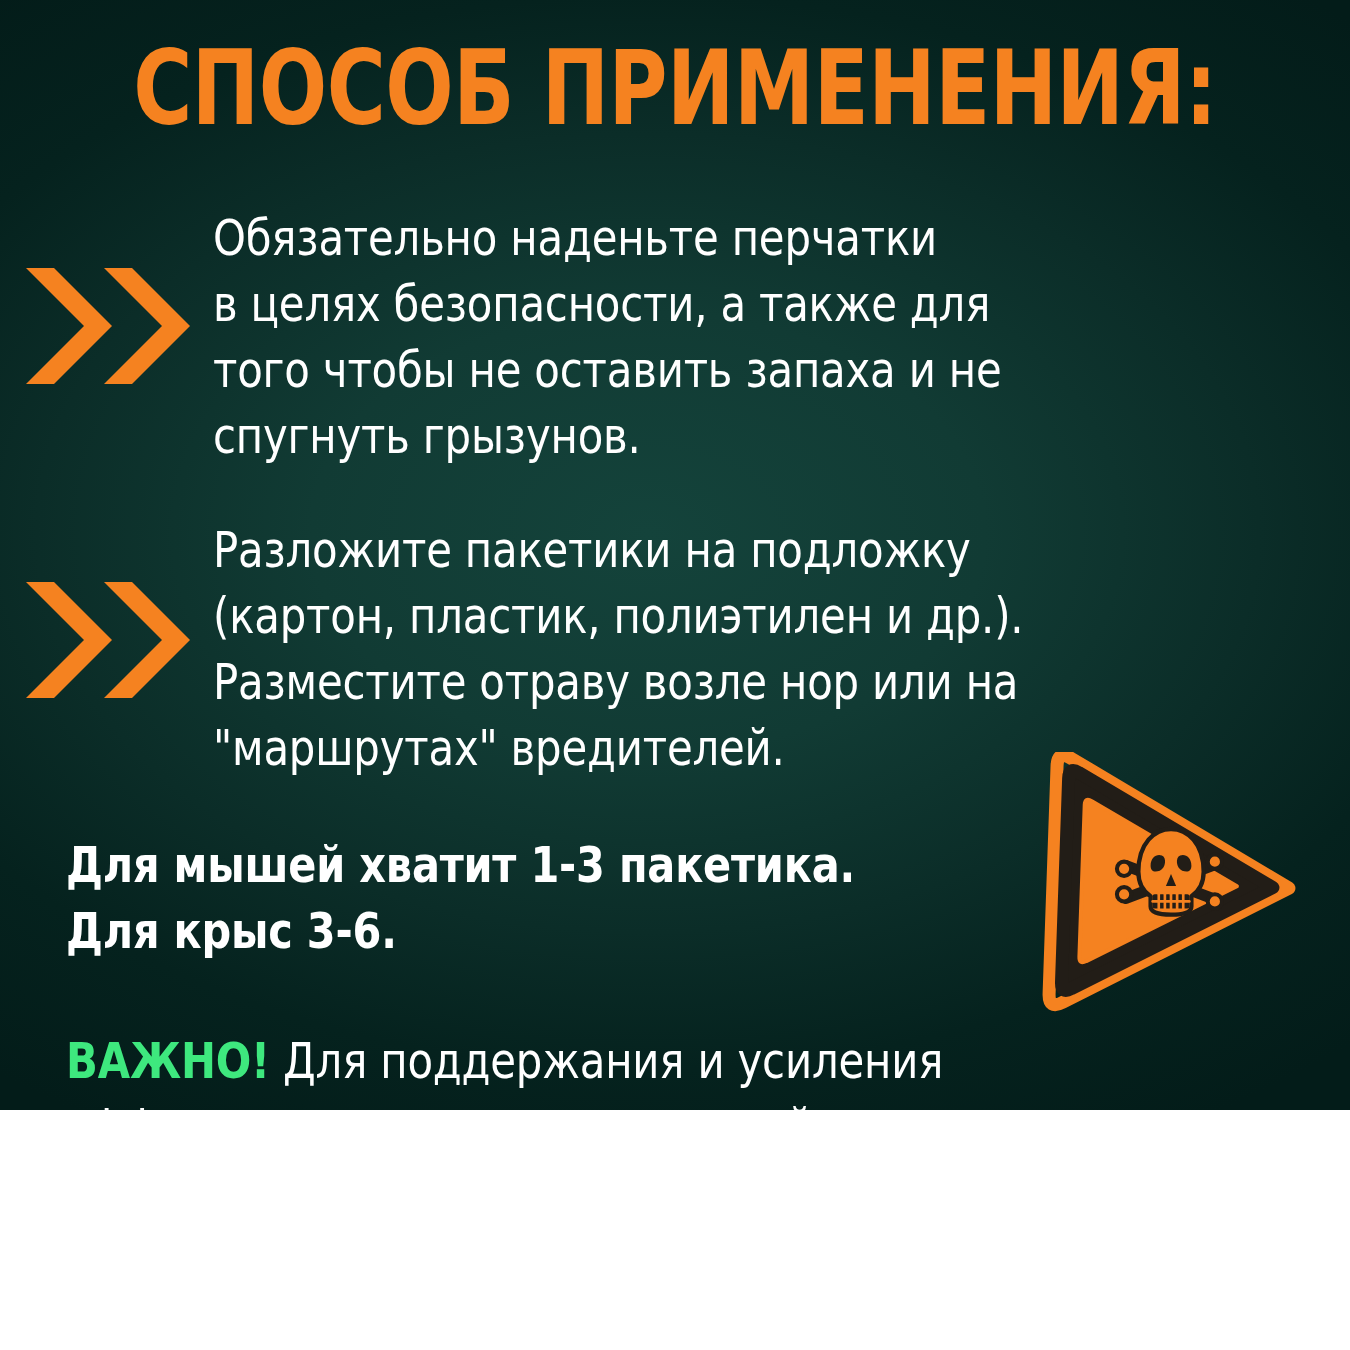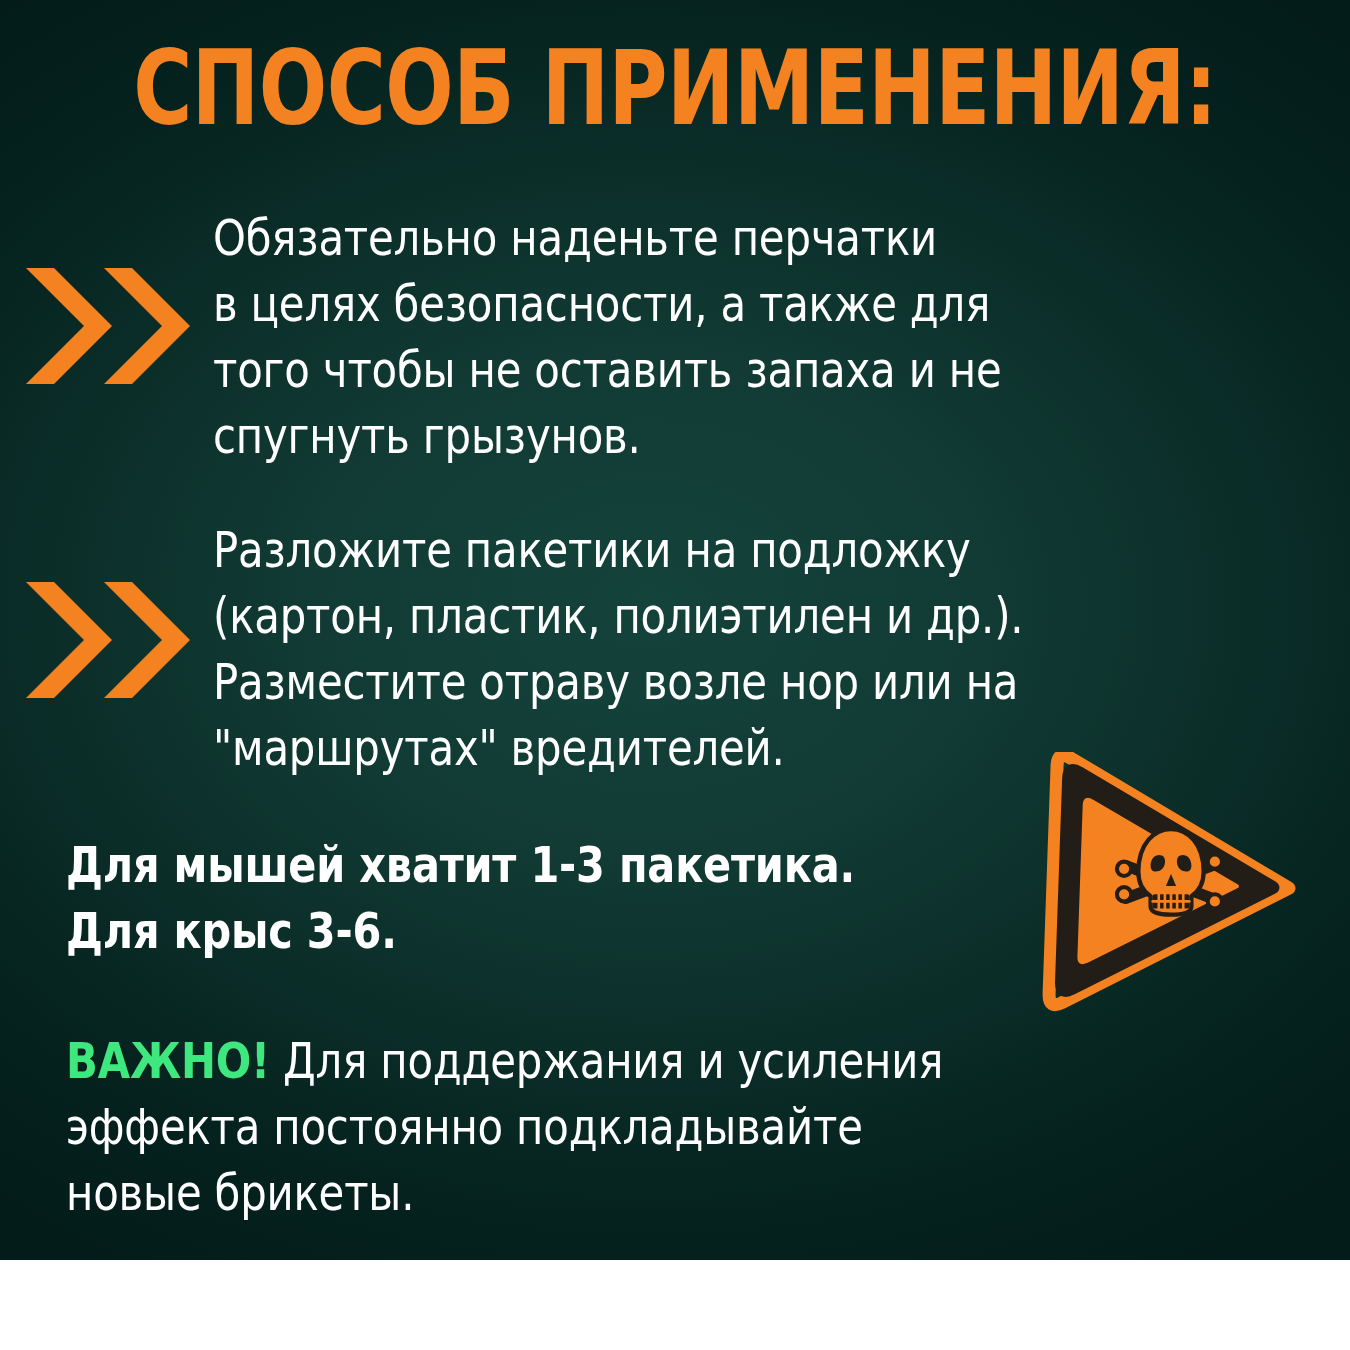"СПОСОБ ПРИМЕНЕНИЯ:" .poster { height: 1260px -> 1110px }
